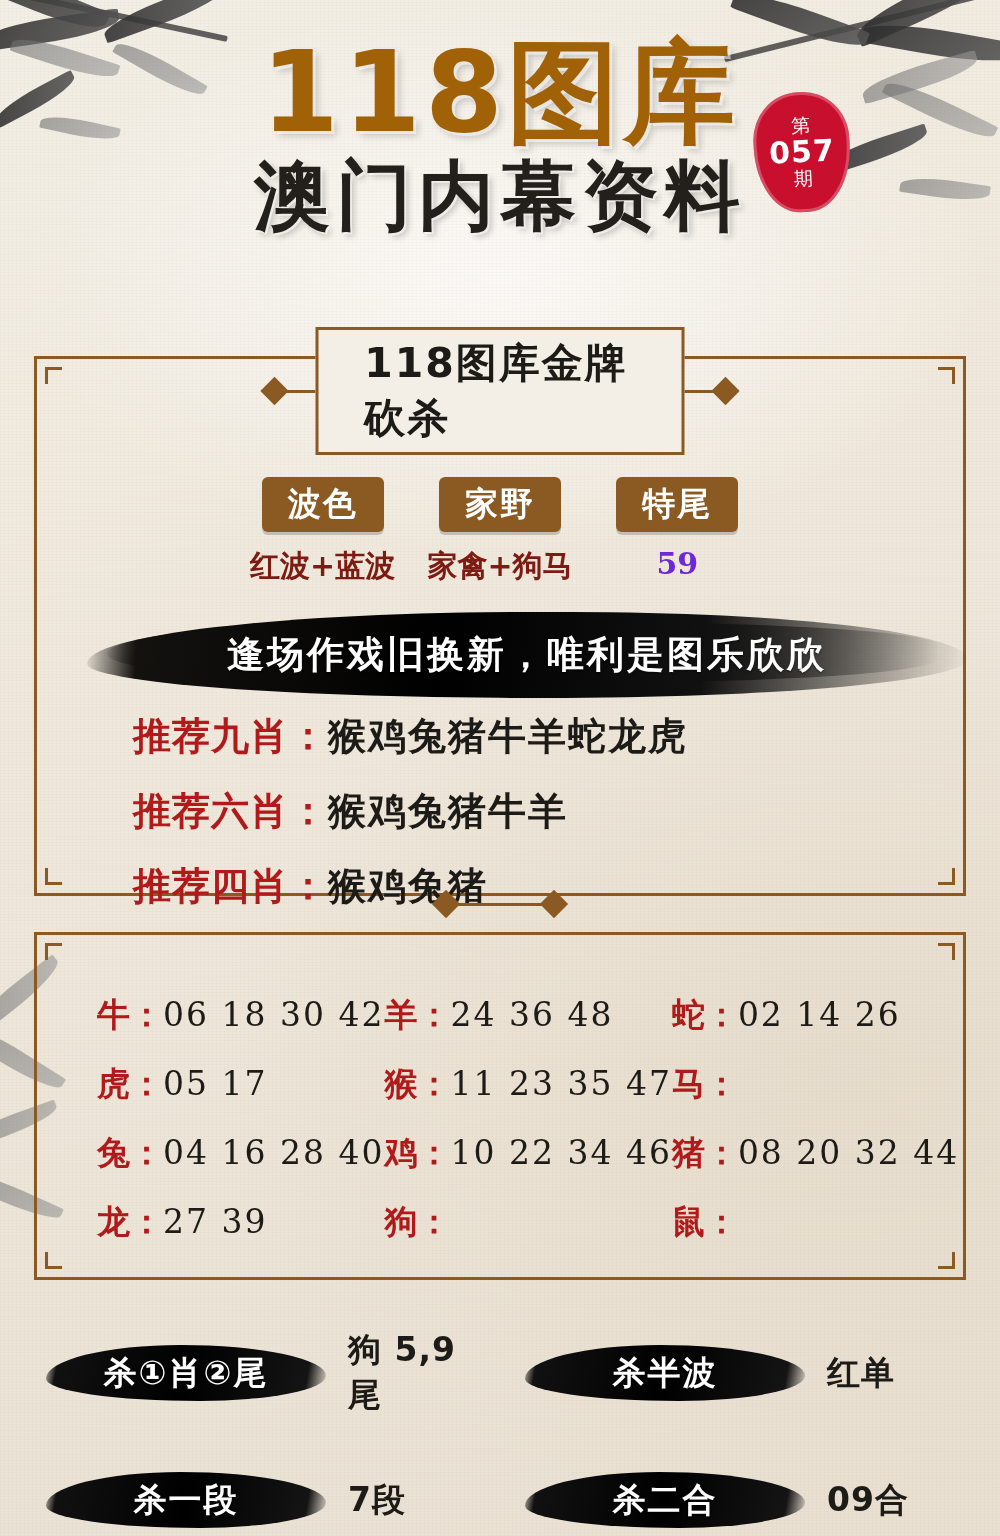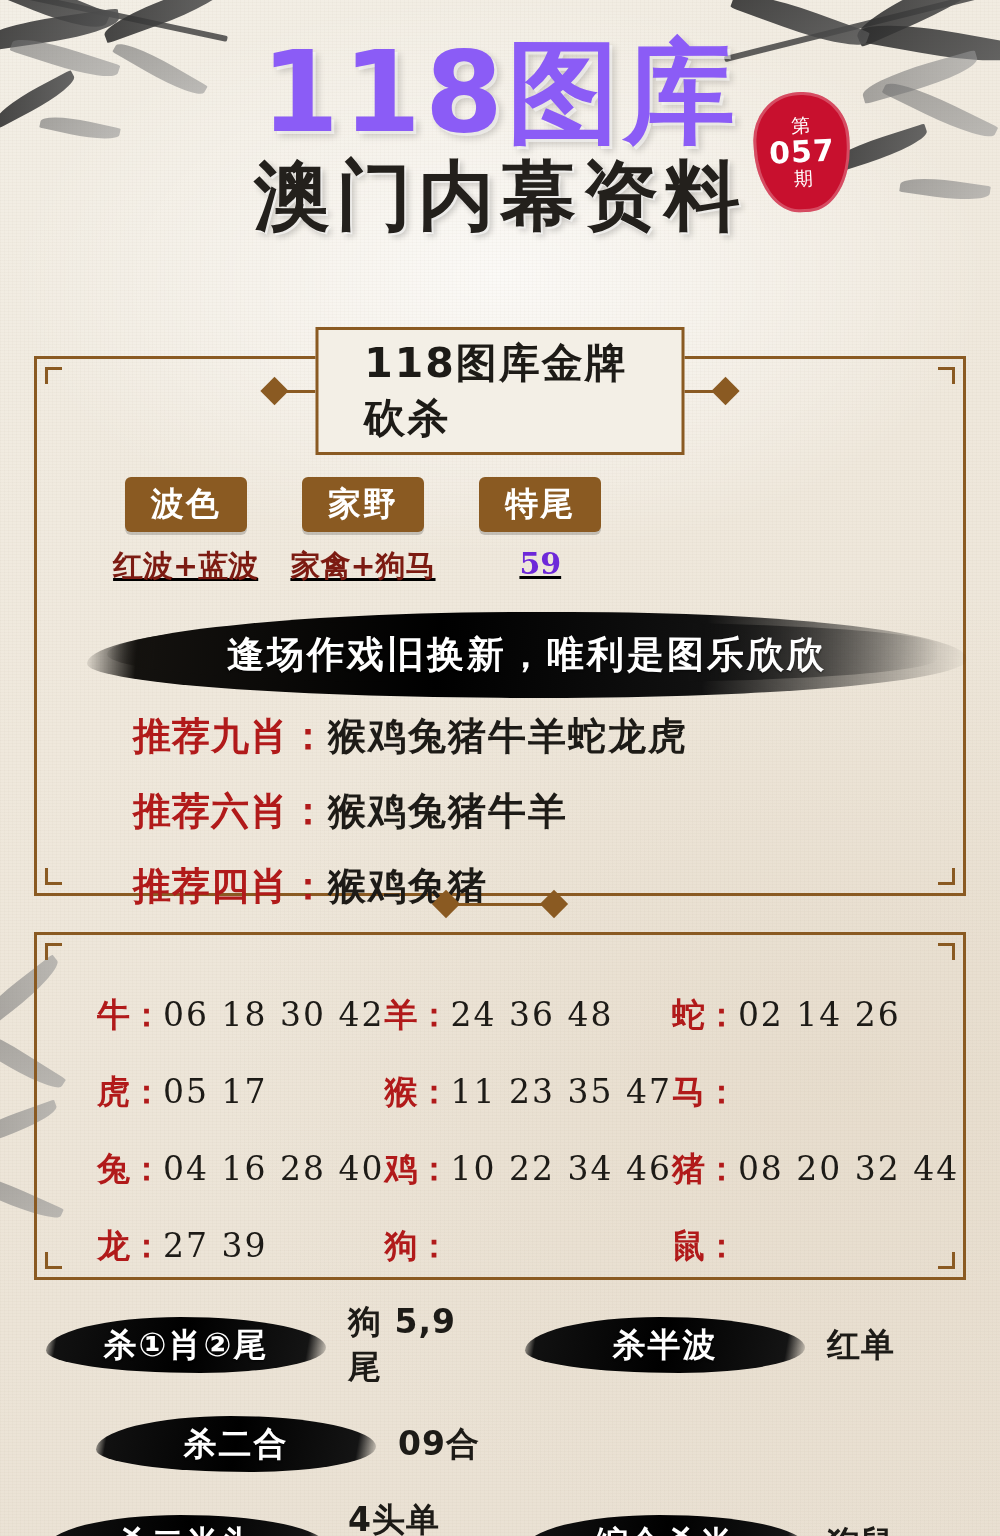"118图库" .title-main { color: #8b5cf6 -> #a16207 }
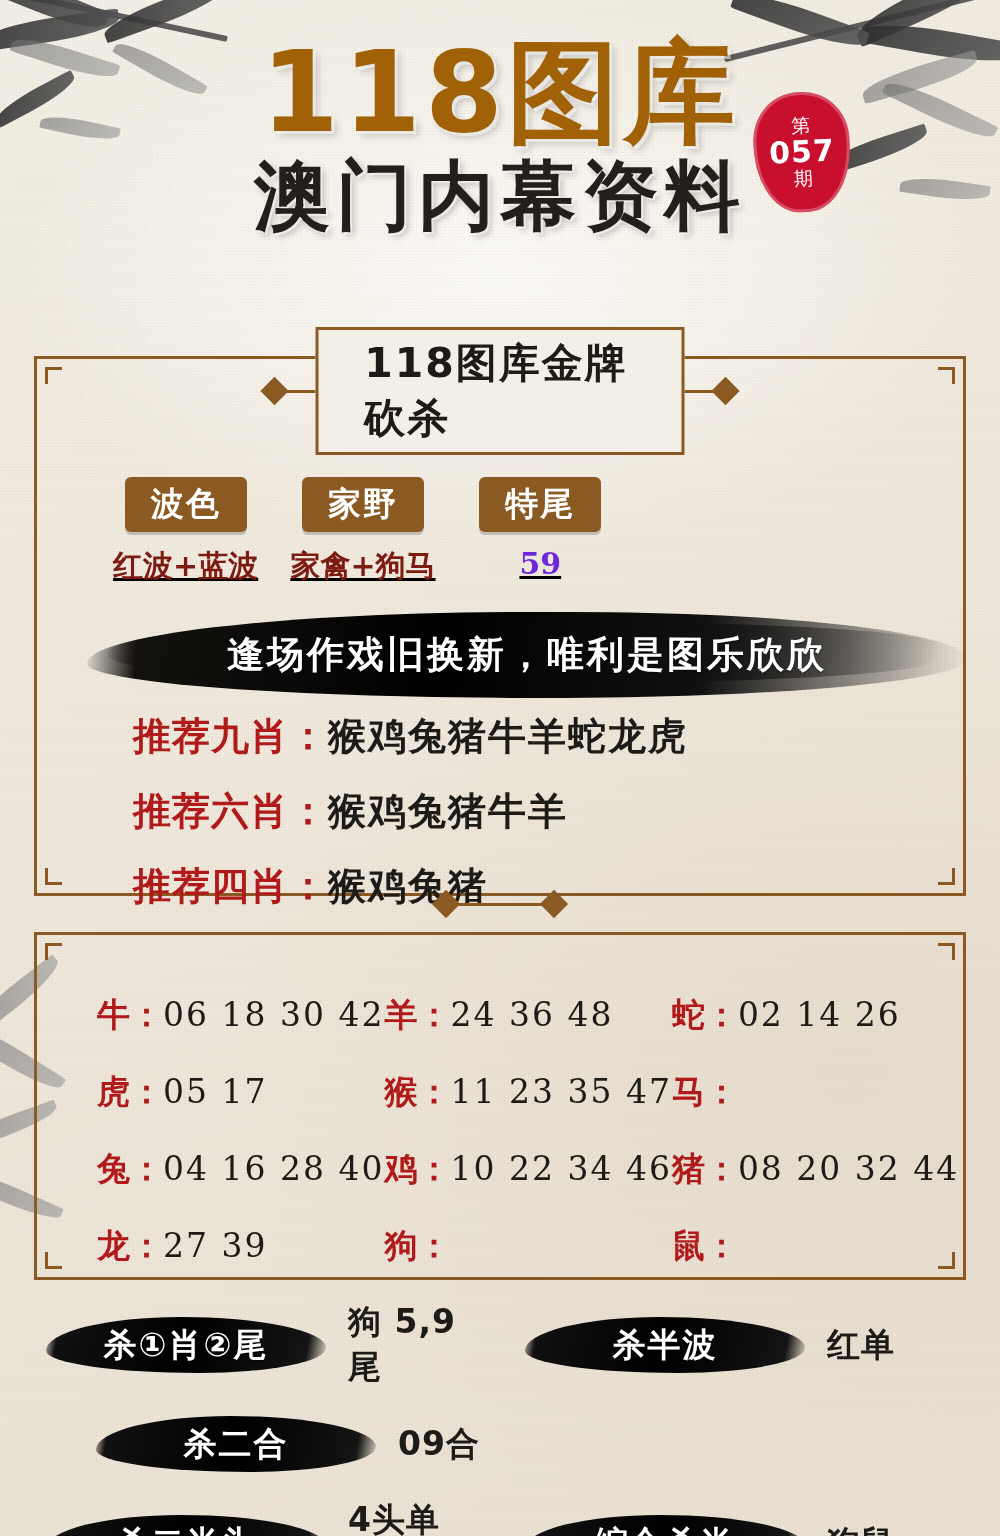"波色" .tags { justify-content: flex-start -> center; text-decoration: underline -> none }
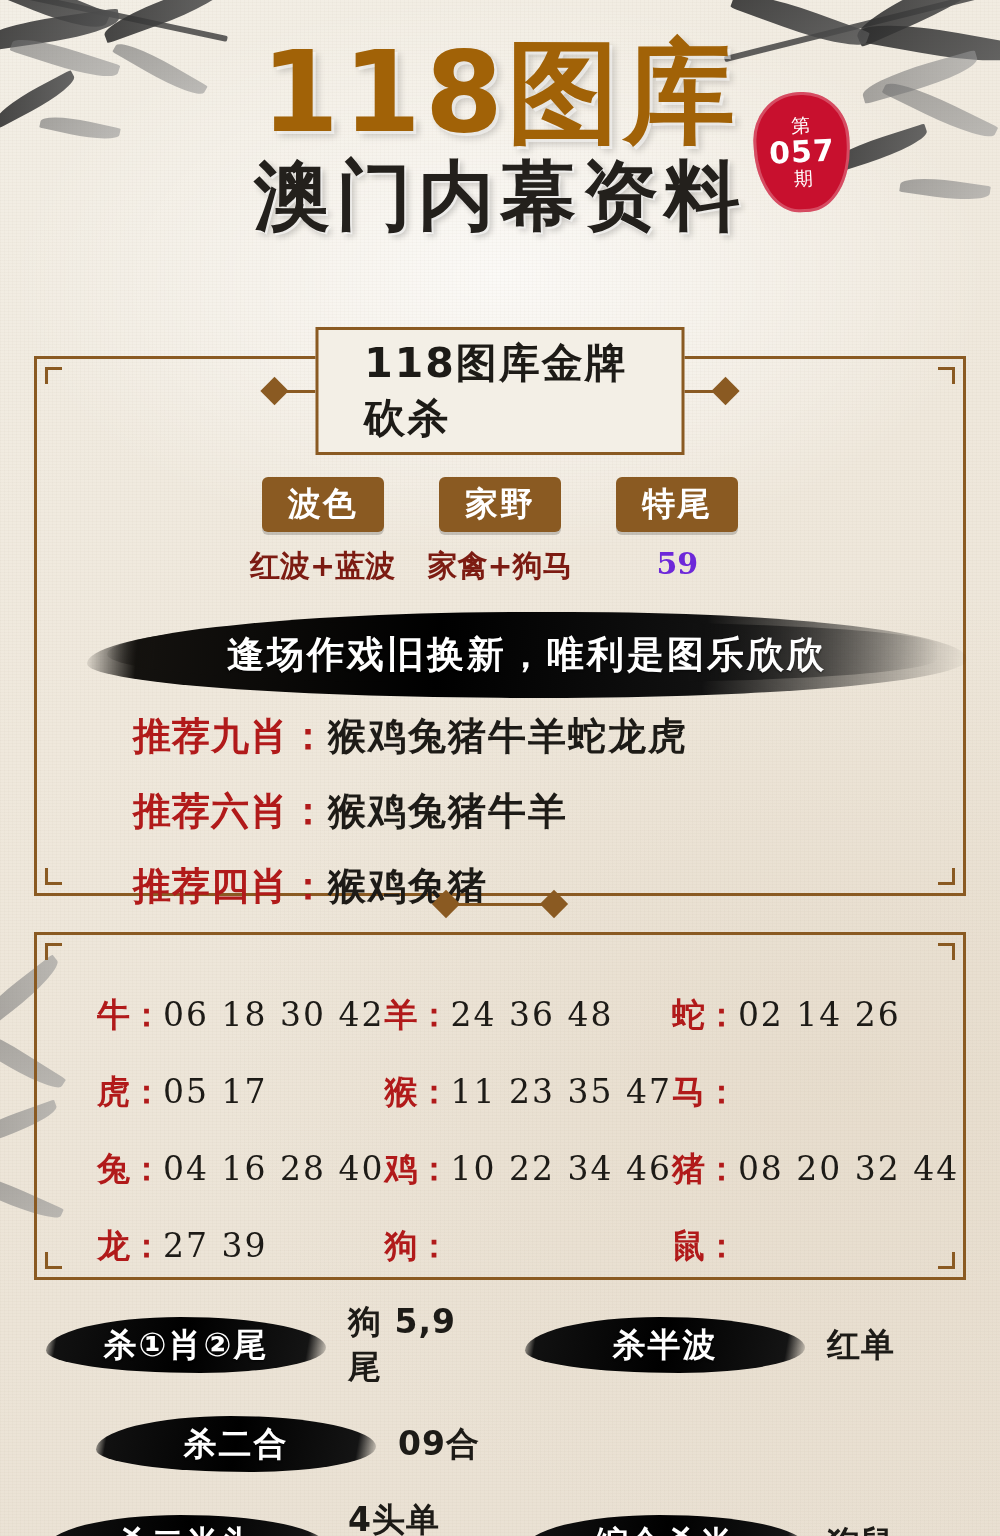"牛：06 18 30 42" .numgrid { row-gap: 32px -> 24px }
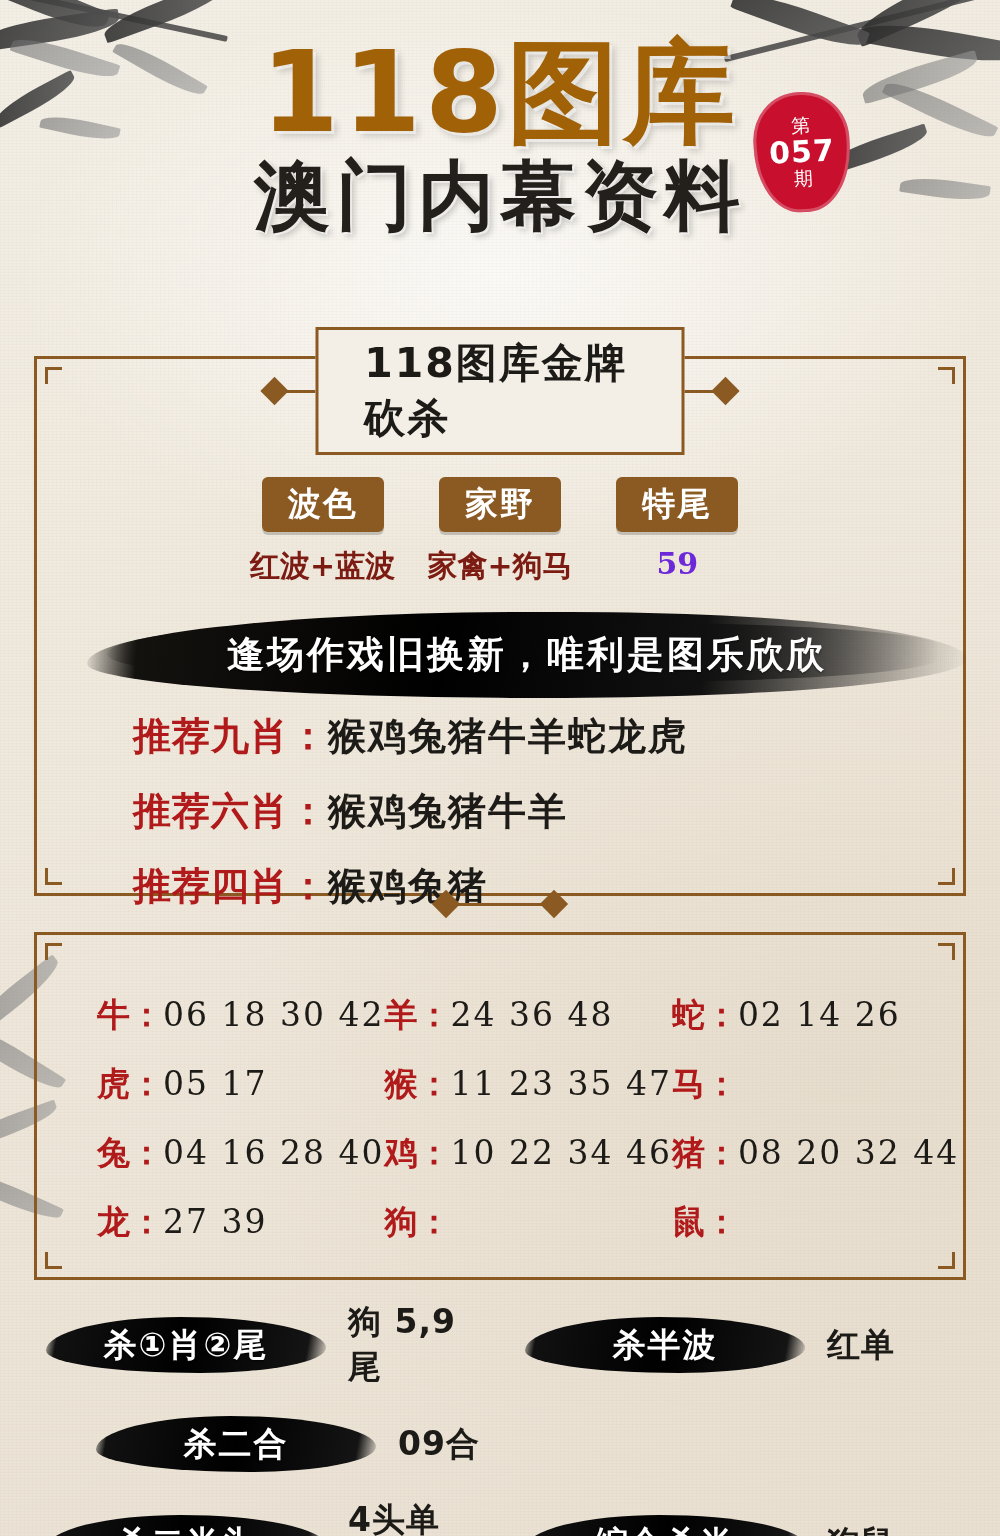"杀①肖②尾" .bhalf { margin-top: none -> 28px }
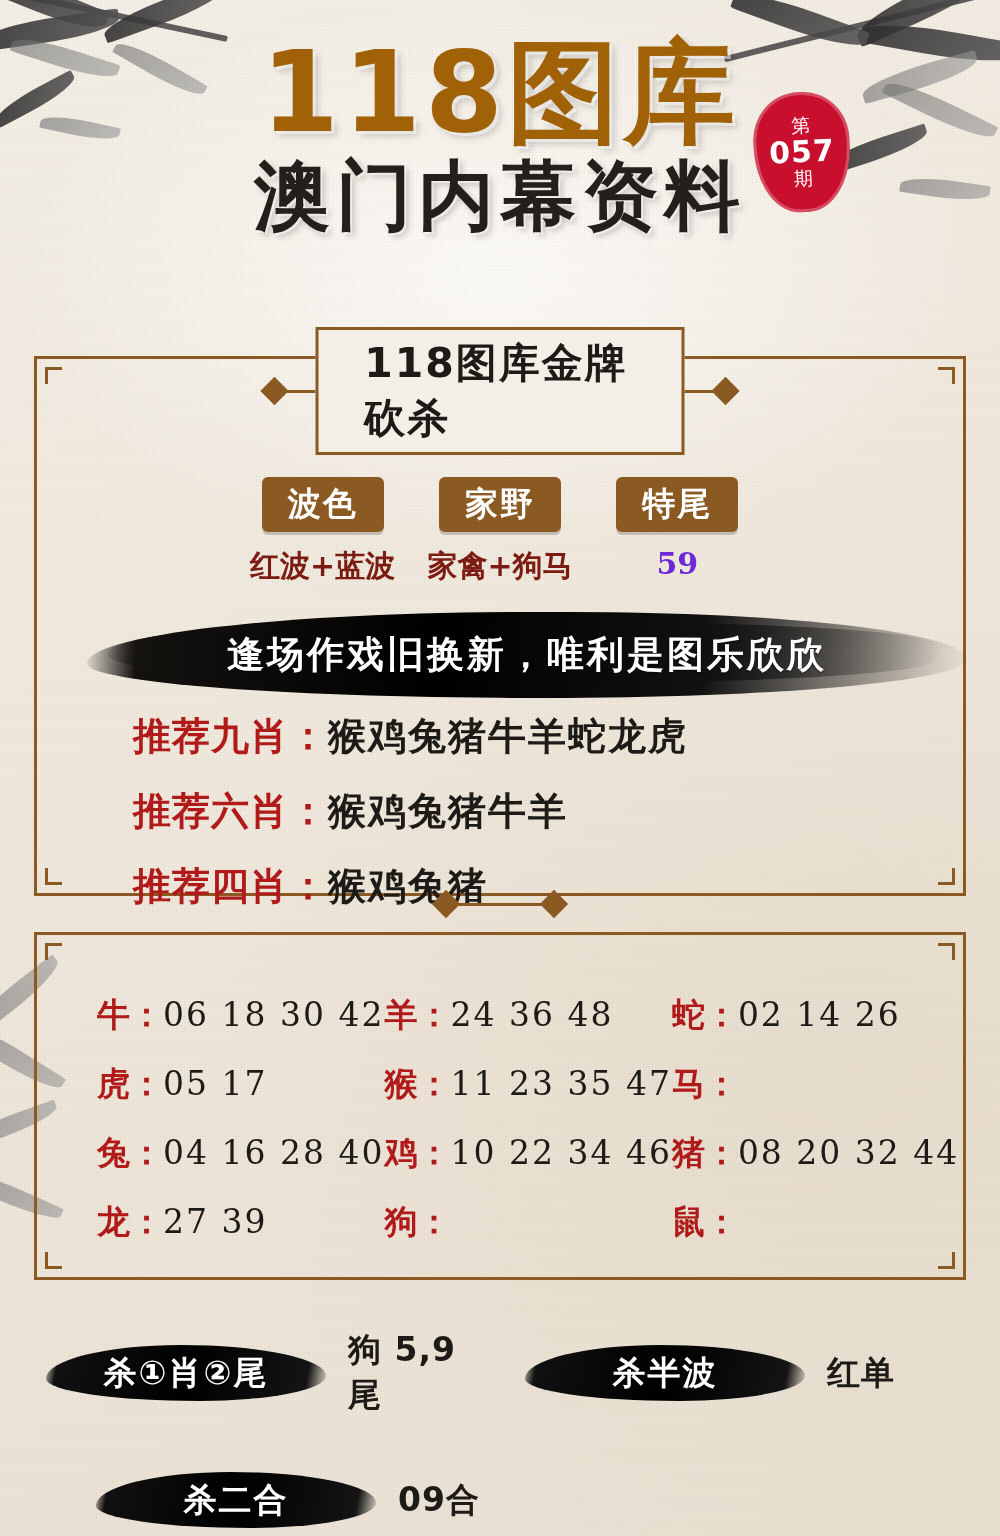"杀一段" div.bhalf { html: none -> <div> <div>杀一段</div> <div>7段</div> </div> }
